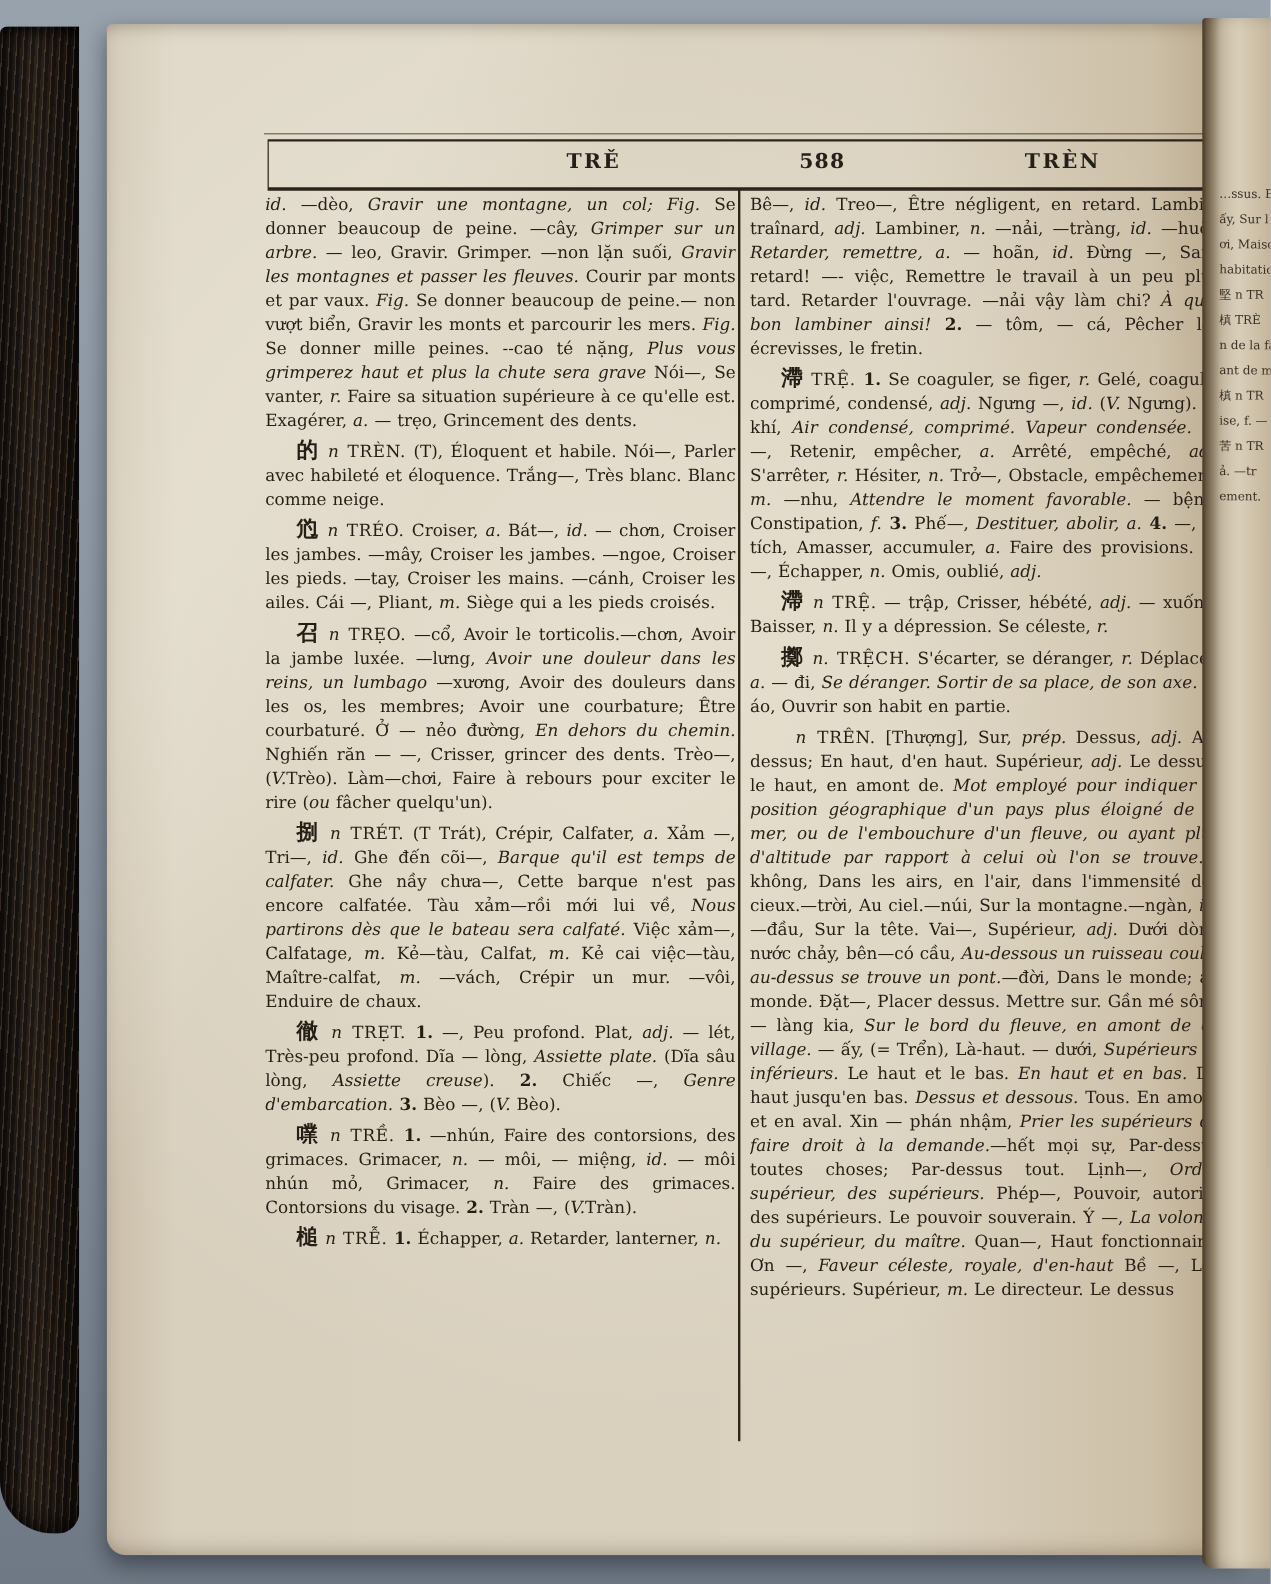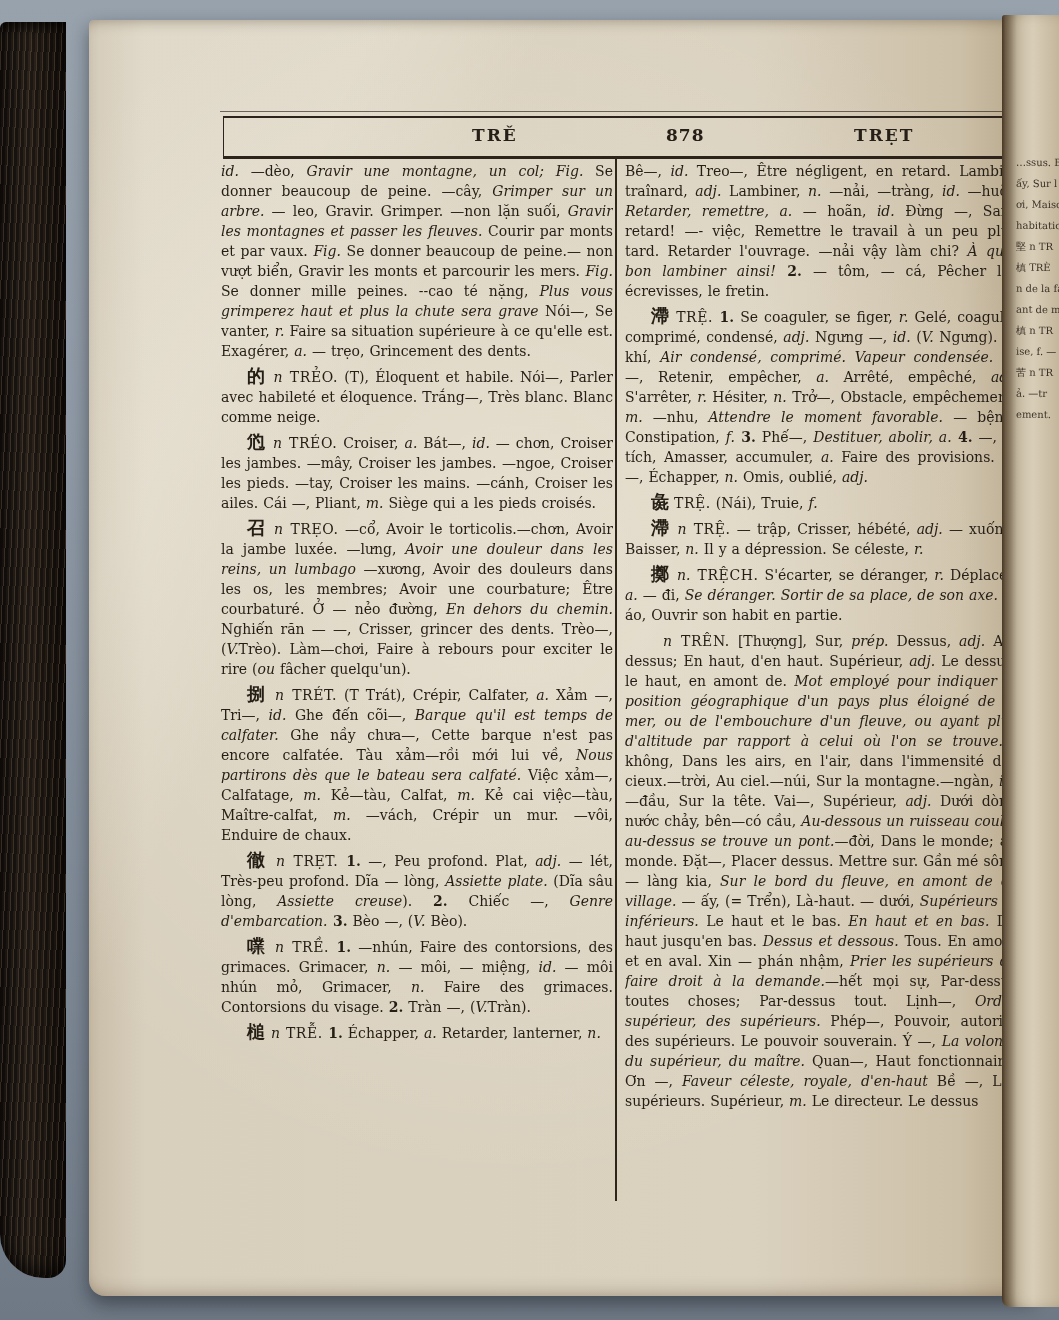"878" span.hdr { text: 878 -> 588 }
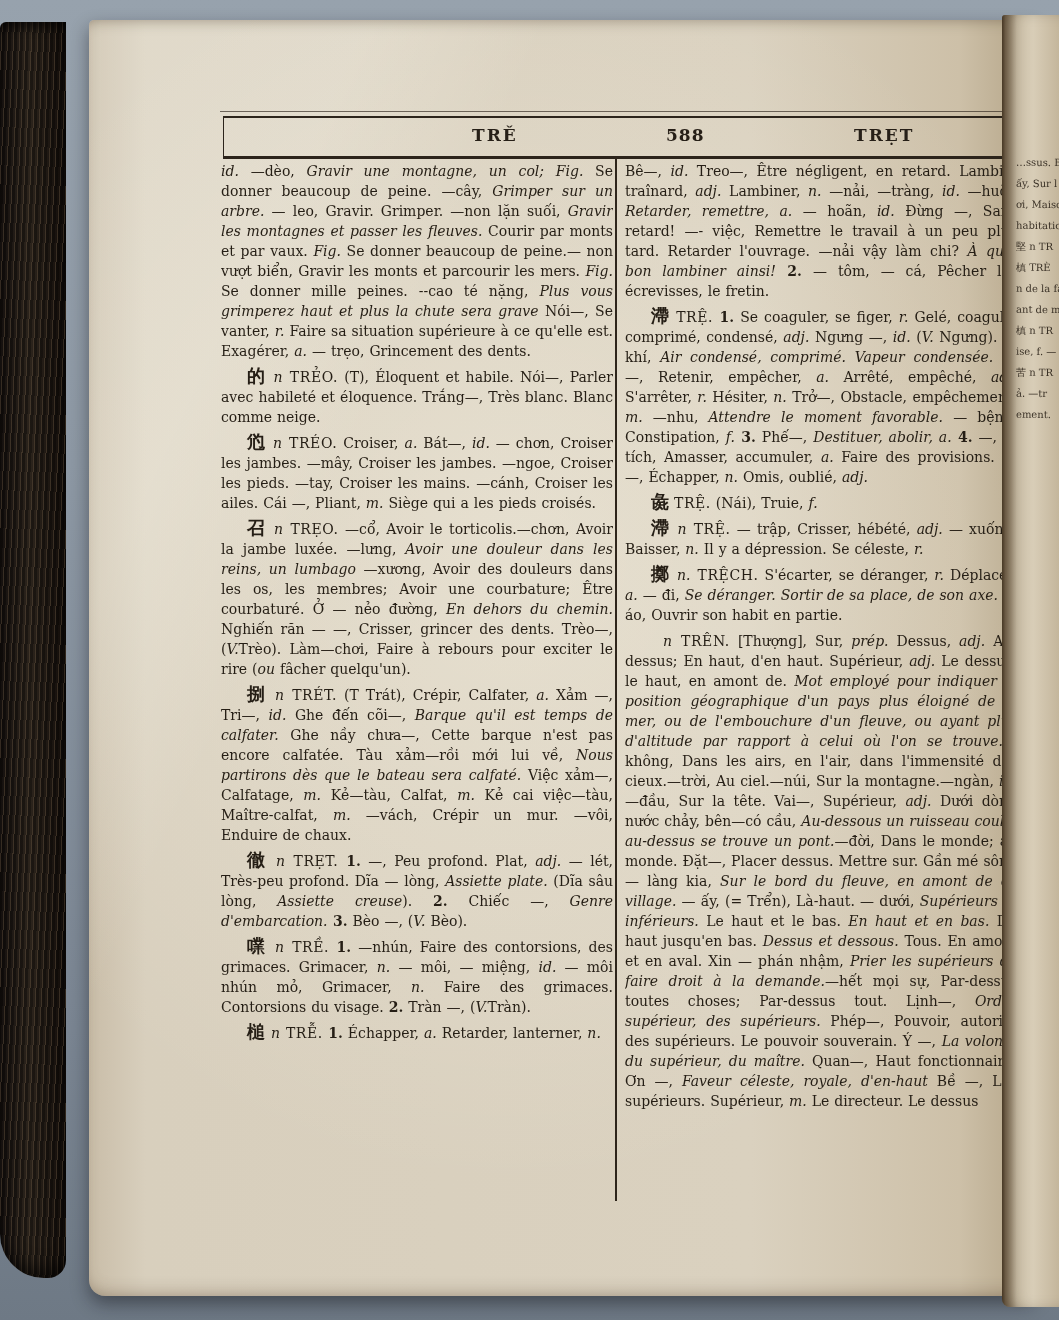"TRẸT" span.hdr { text: TRẸT -> TRÈN }
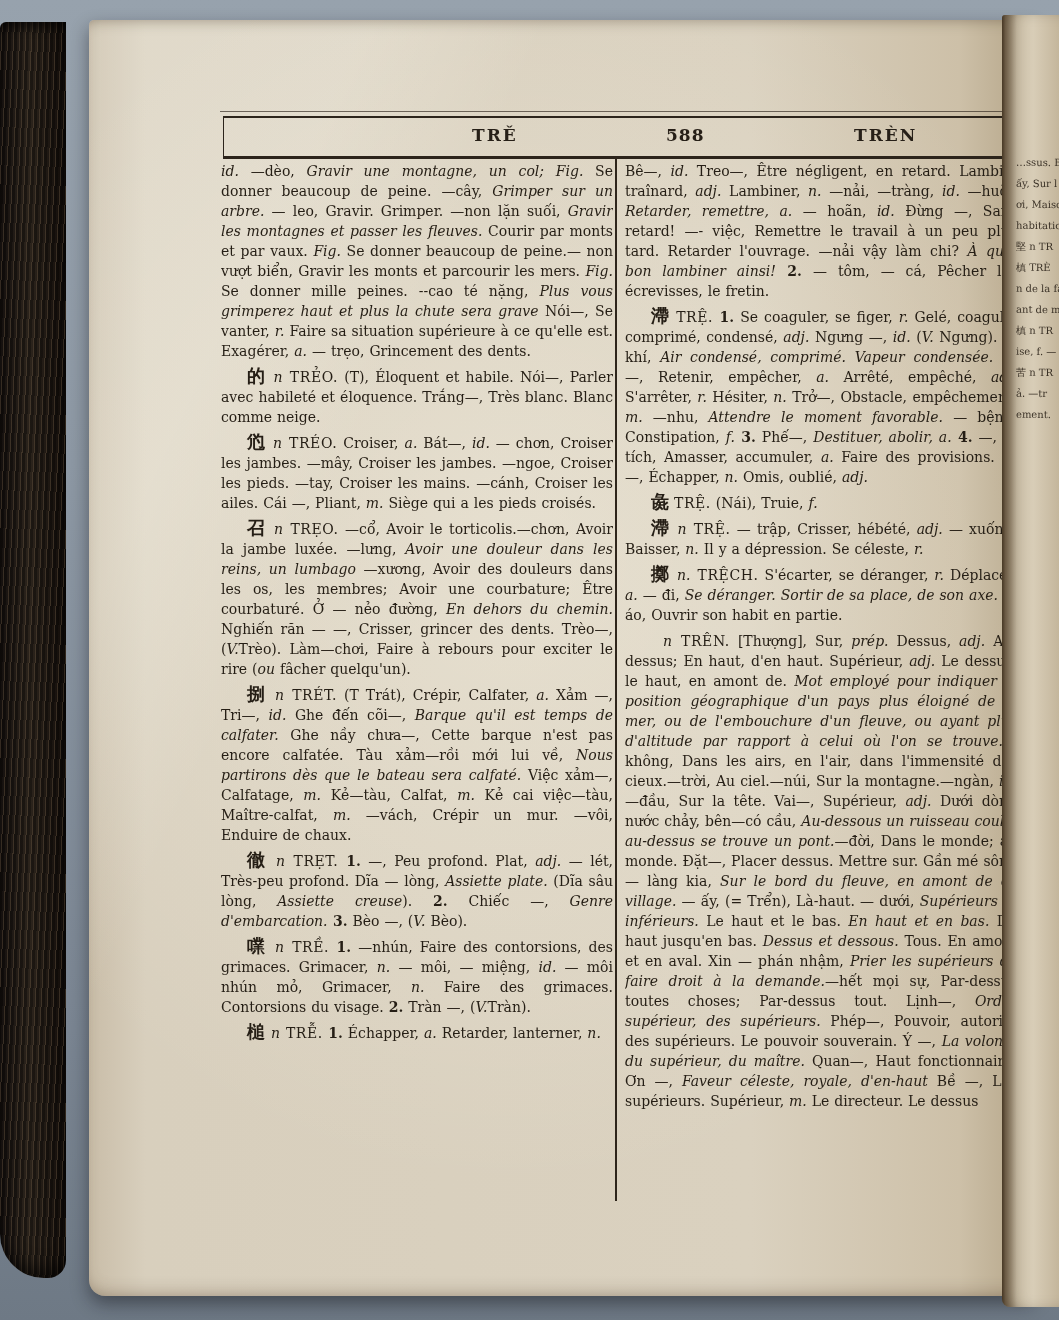"TRẺO." span.s-h { text: TRẺO -> TRÈN }
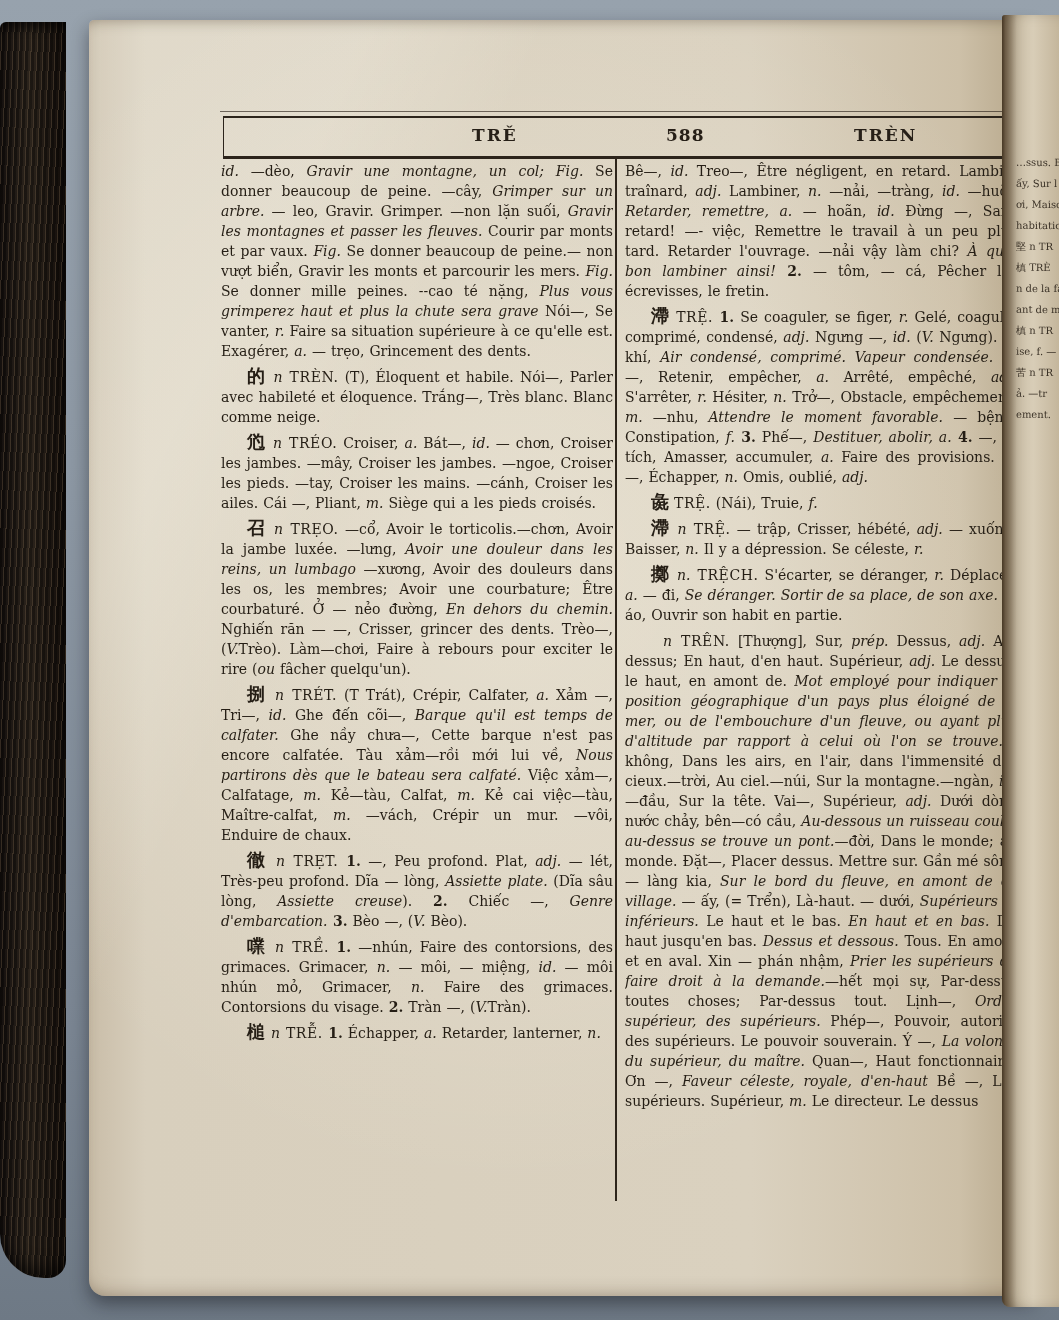"彘 TRỆ. (Nái), Truie, f." p.par { html: <p><span>彘</span><span> </span><span>TRỆ.</span><span> (Nái), Truie, </span><span>f.</span></p> -> none }
